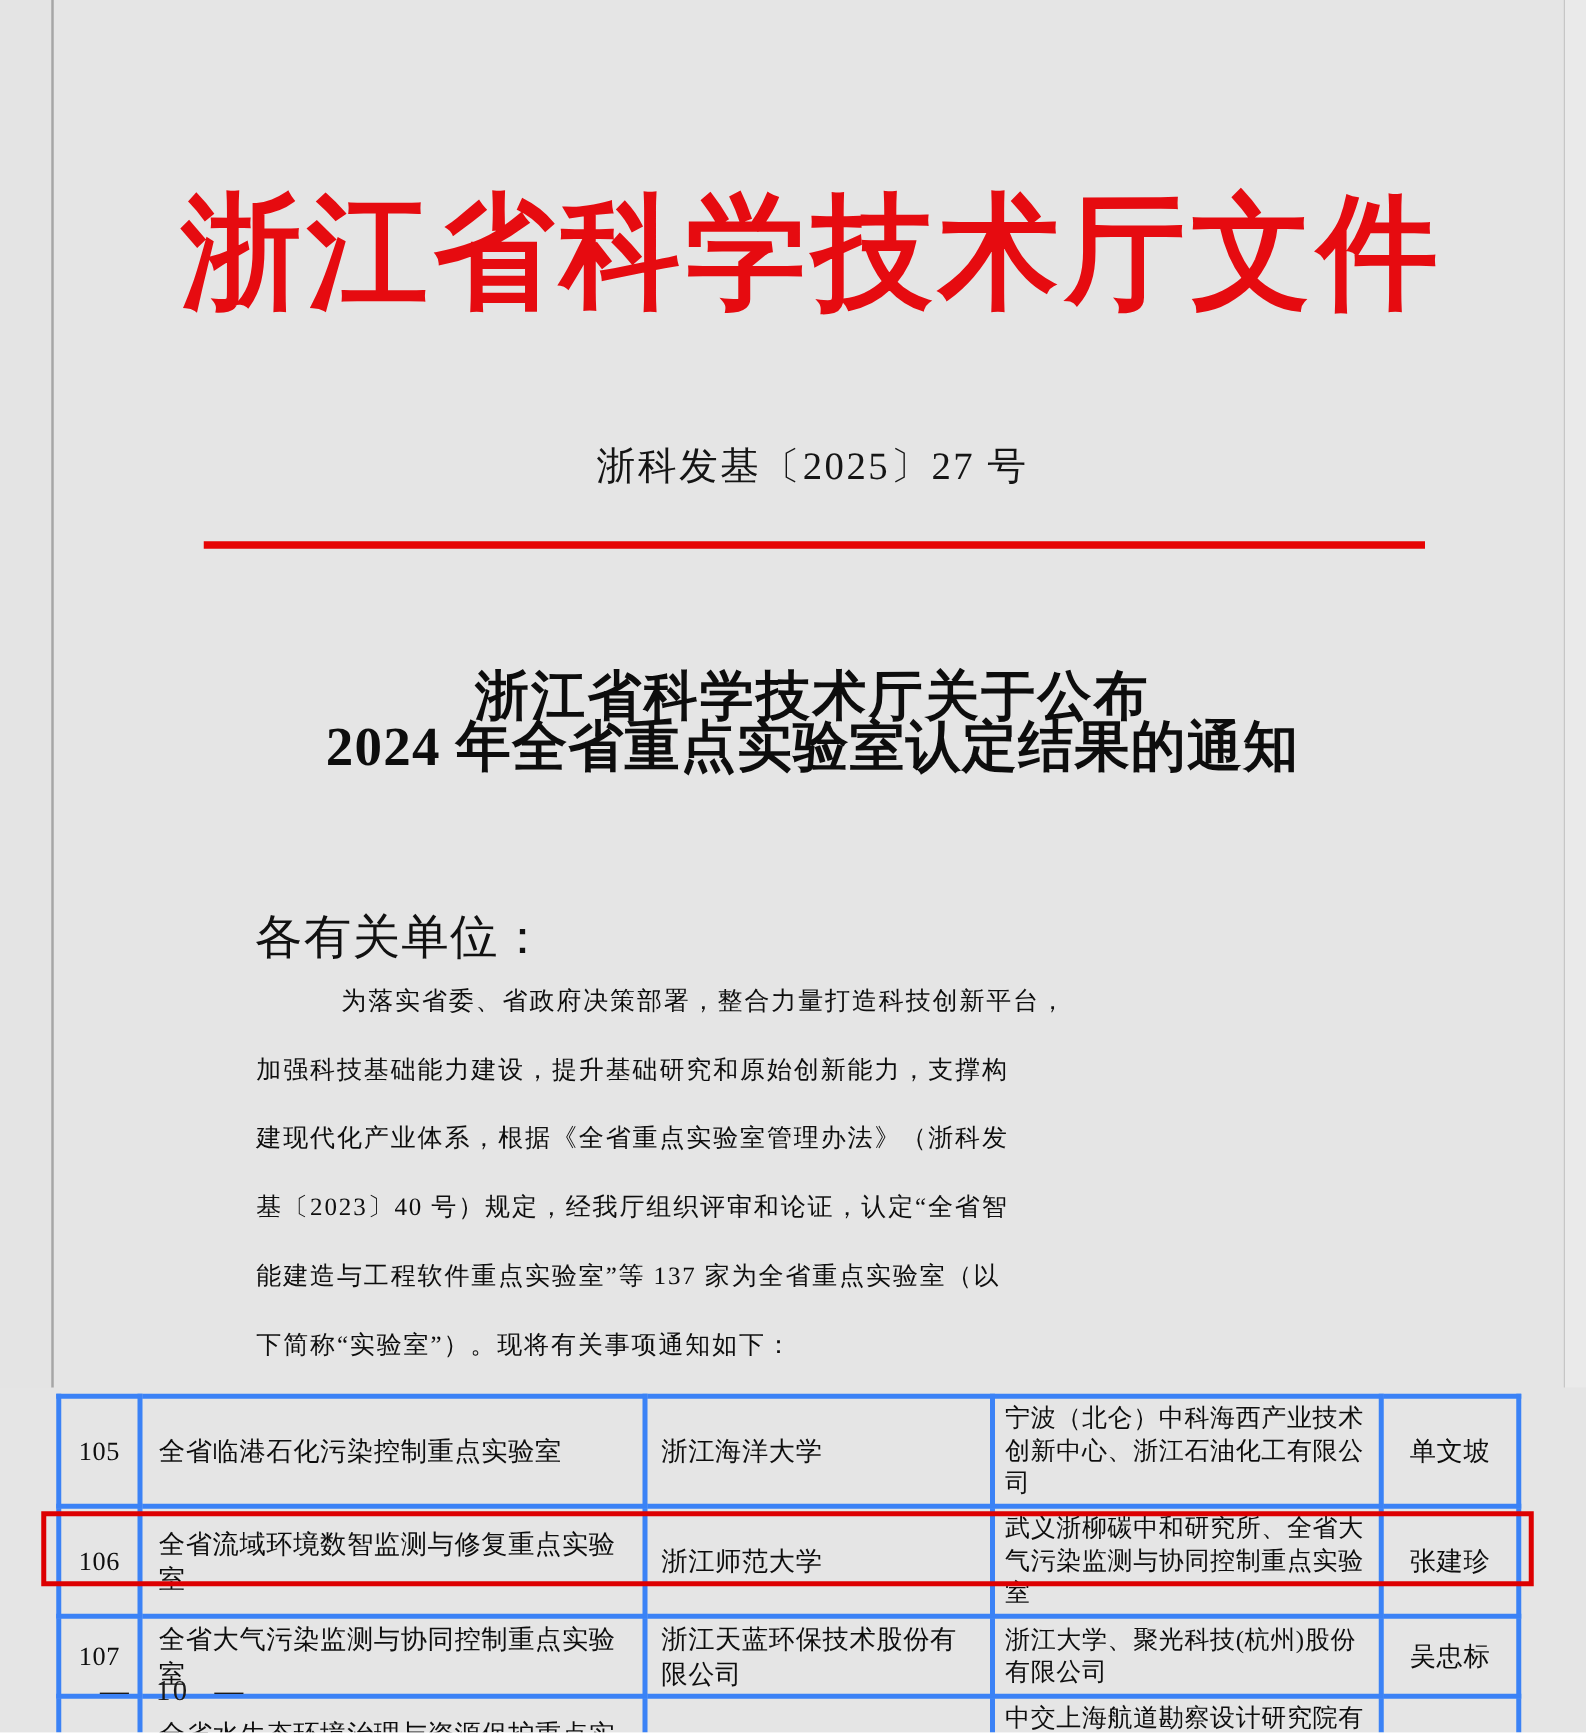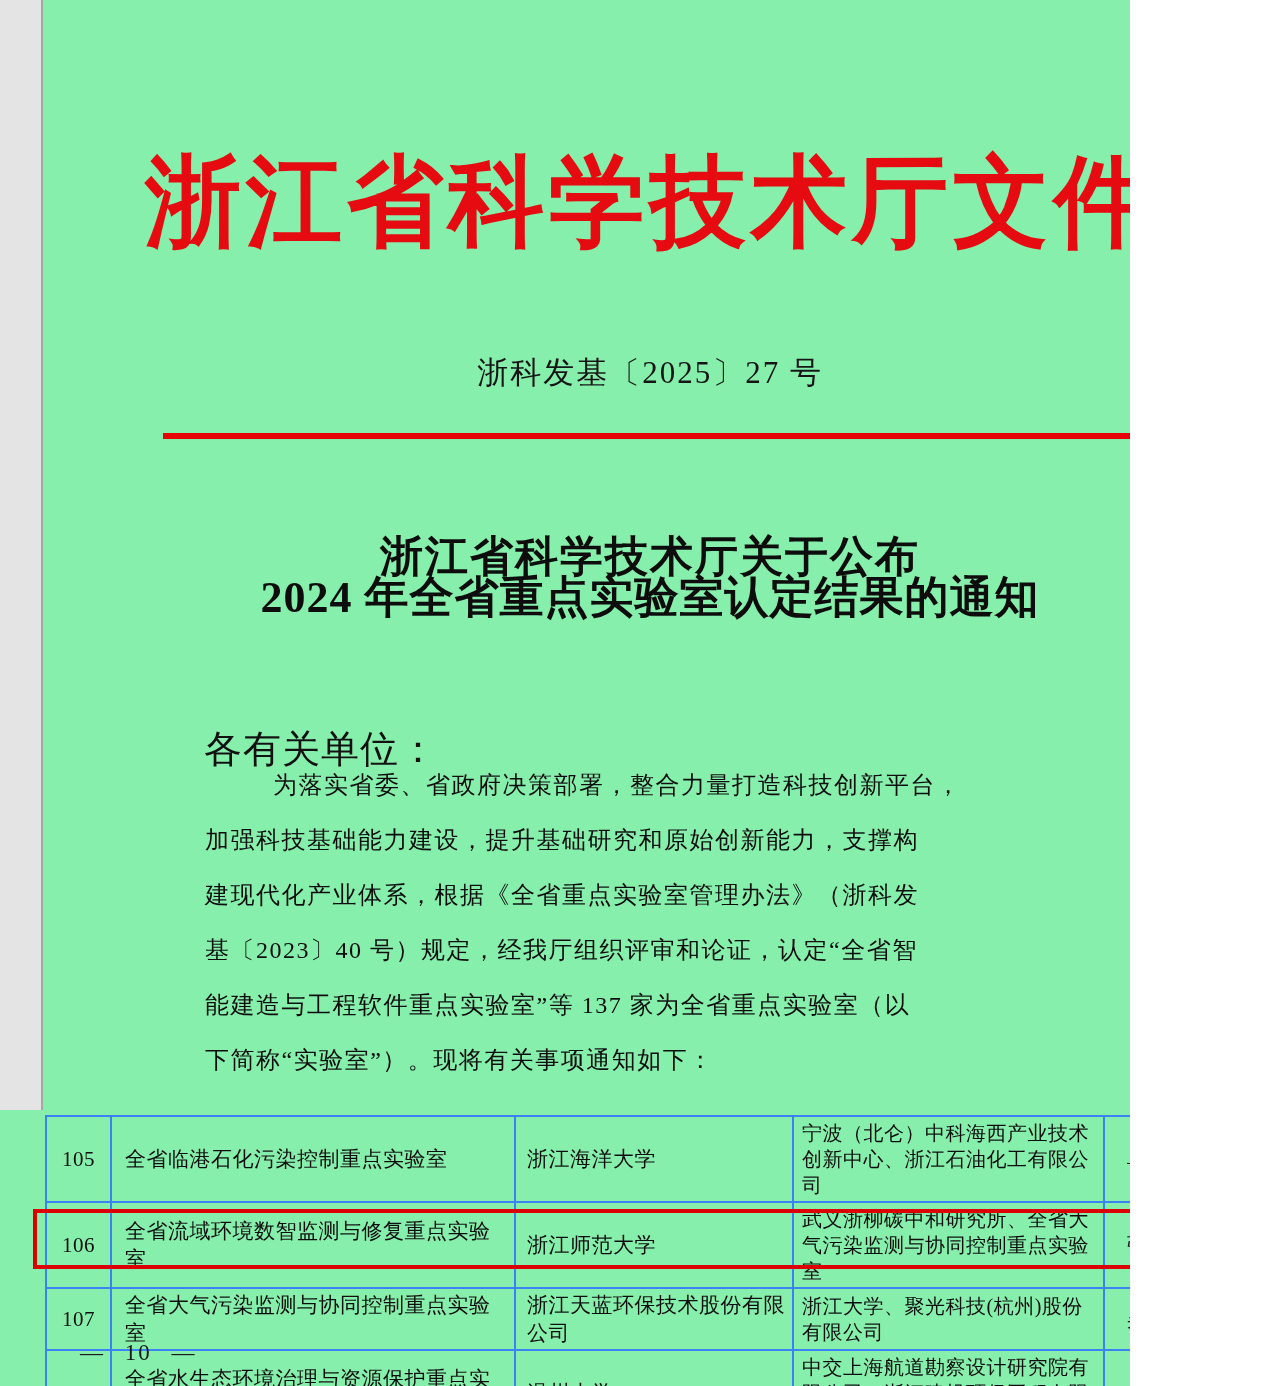"浙江省科学技术厅文件" .canvas { background: #86efac -> #e5e5e5; width: 1130px -> 1269px }
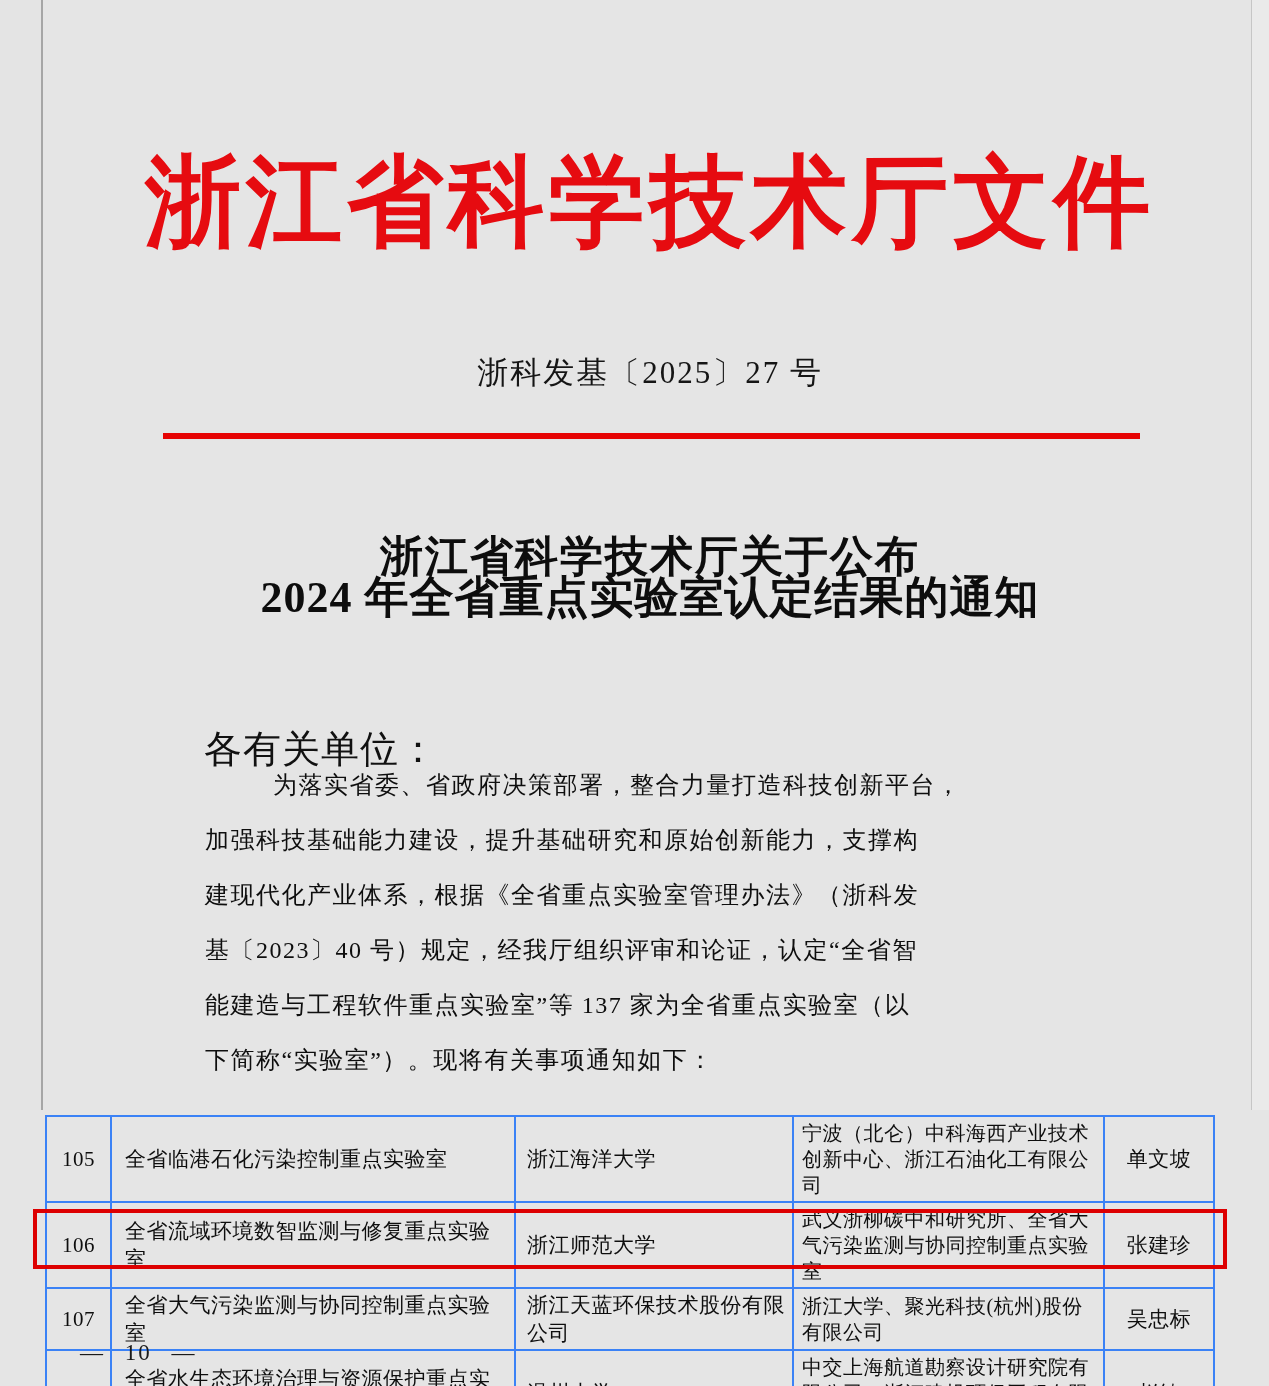"为落实省委、省政府决策部署，整合力量打造科技创新平台，" .body-block { font-size: 24px -> 20px; top: 758px -> 774px }
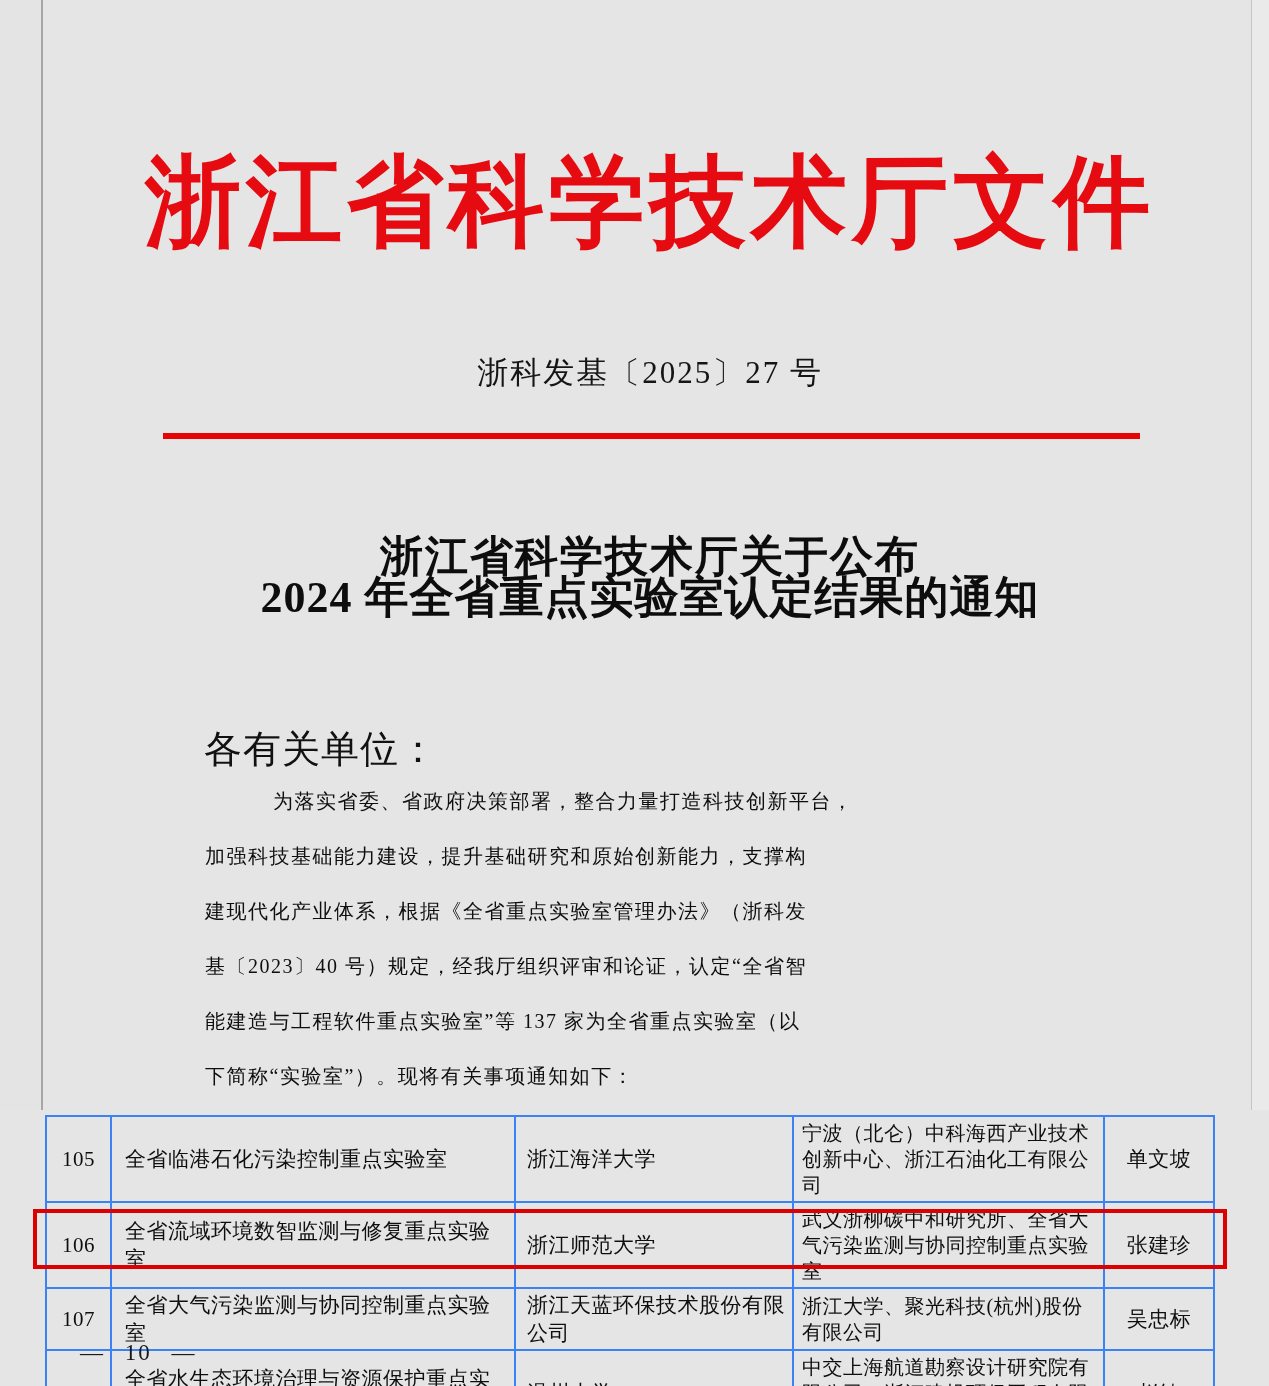"宁波（北仑）中科海西产业技术创新中心、浙江石油化工有限公司" .results-table td { border: 2px solid #3b82f6 -> 4px solid #3b82f6 }
